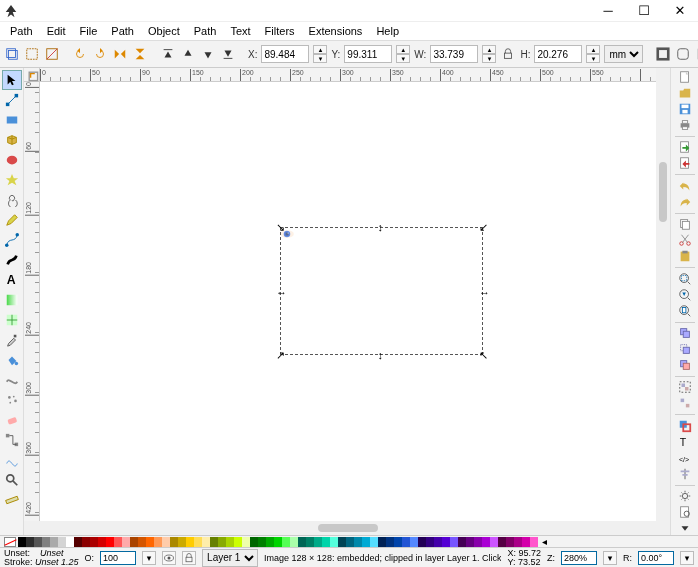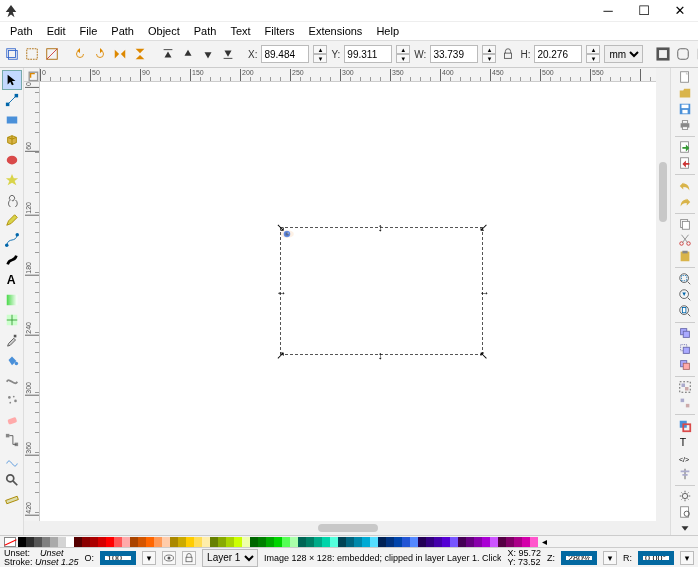"100" .status input { border: 5px solid #0369a1 -> 1px solid #0369a1 }
